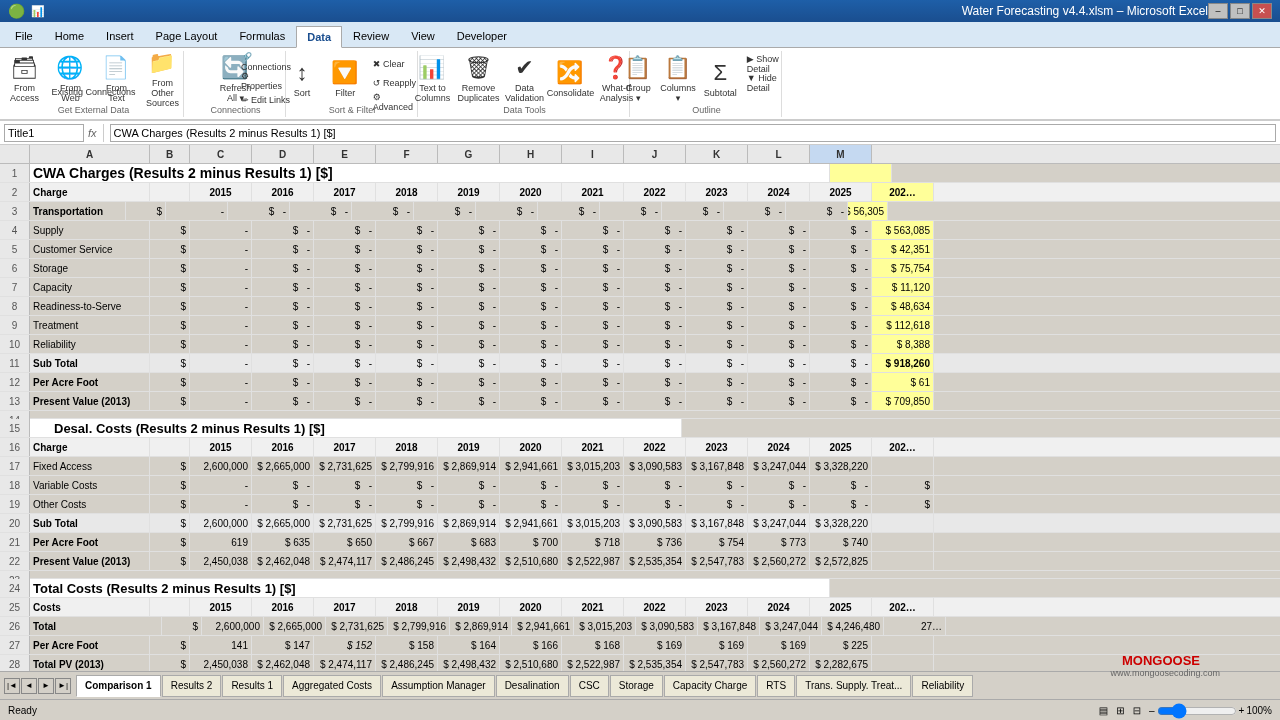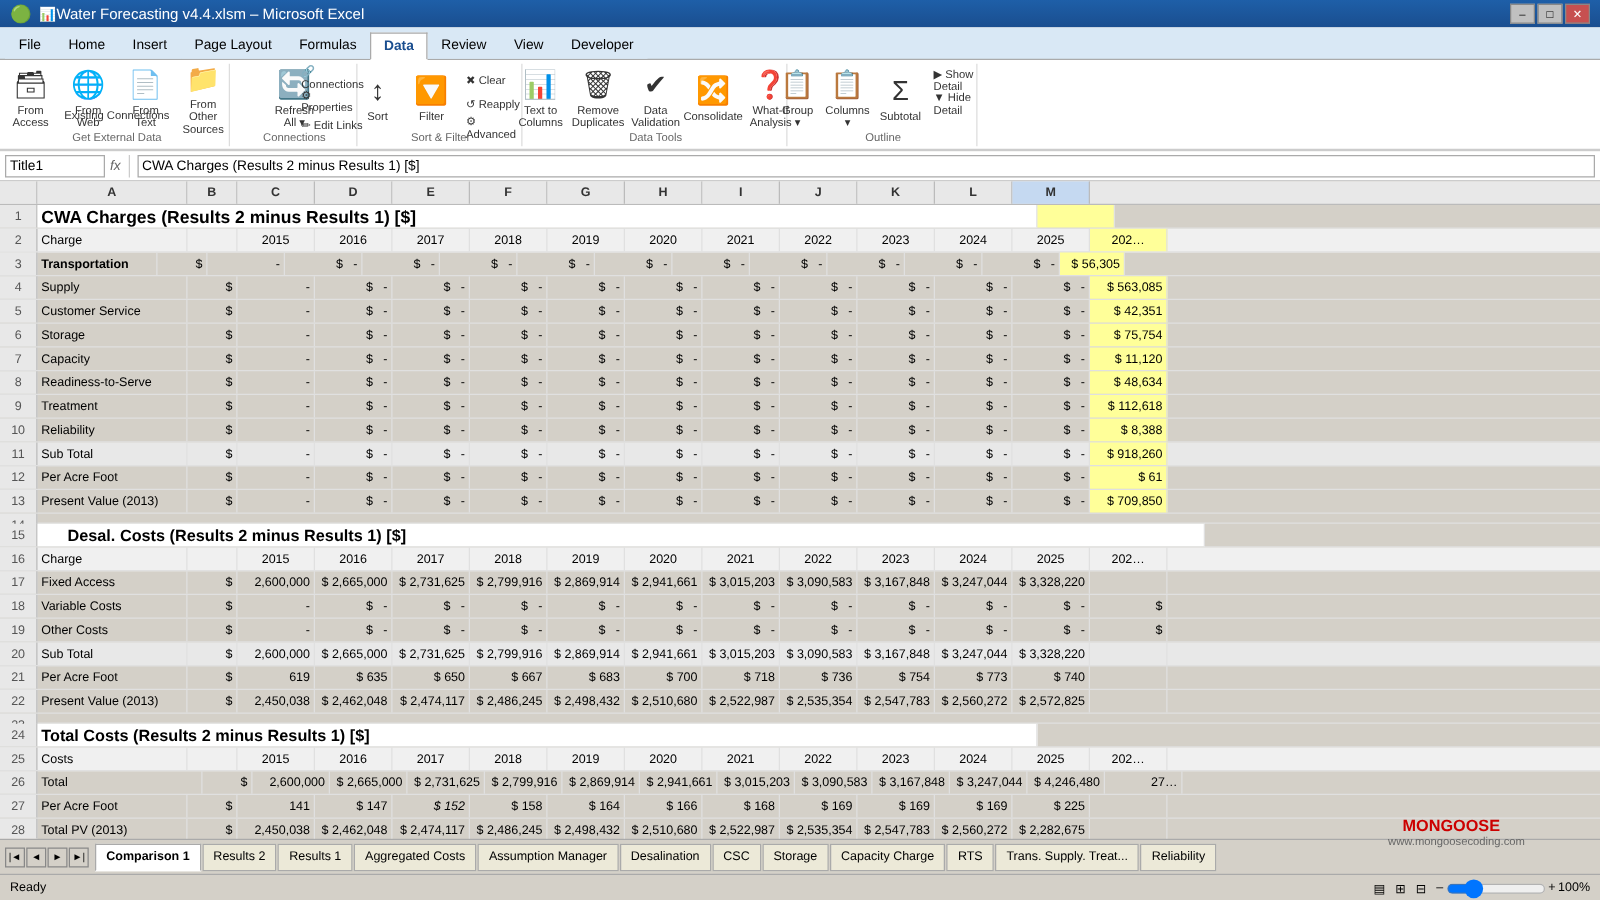"Water Forecasting v4.4.xlsm – Microsoft" .title-bar-title { text-align: left -> right }
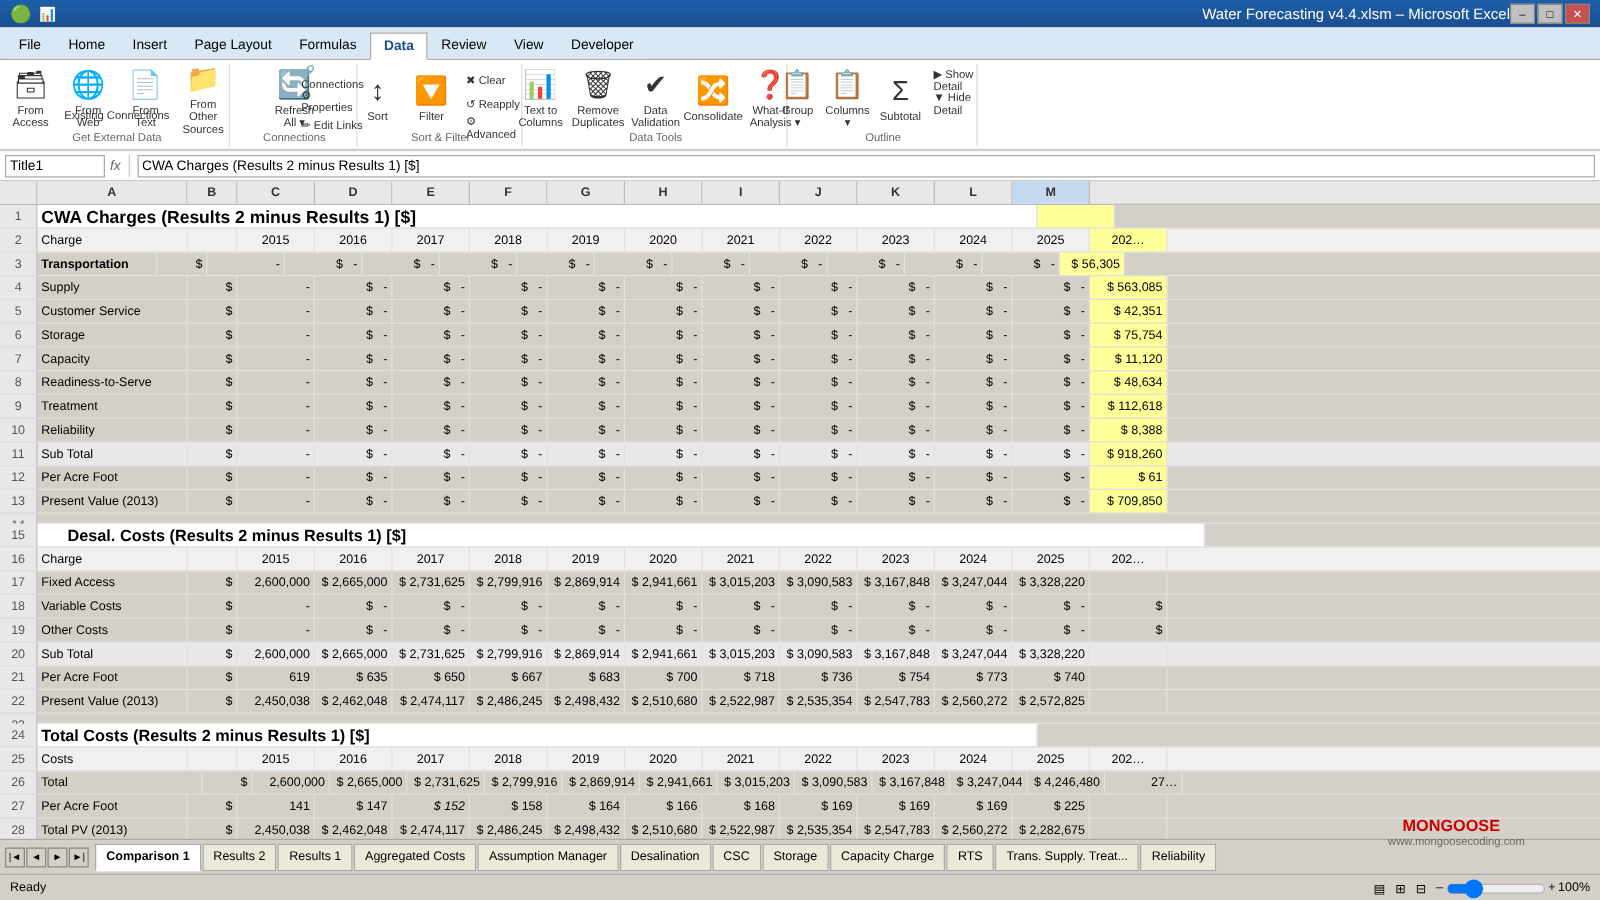"Charge" .cell.bold { font-weight: normal -> bold }
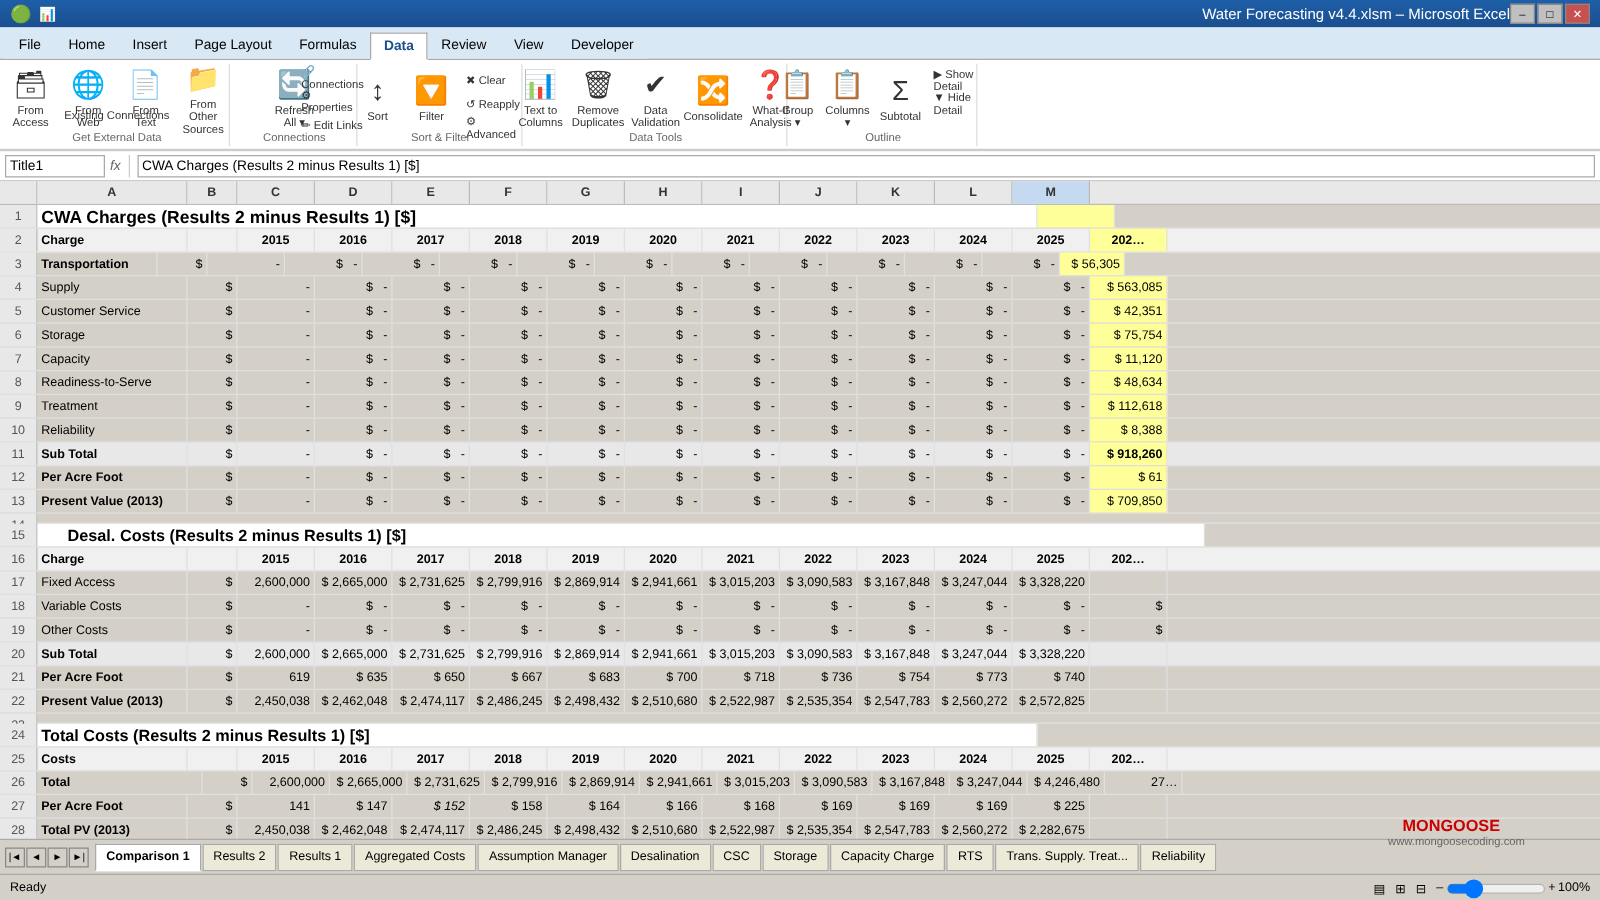"$ 56,305" div.cell { width: 52px -> 40px }
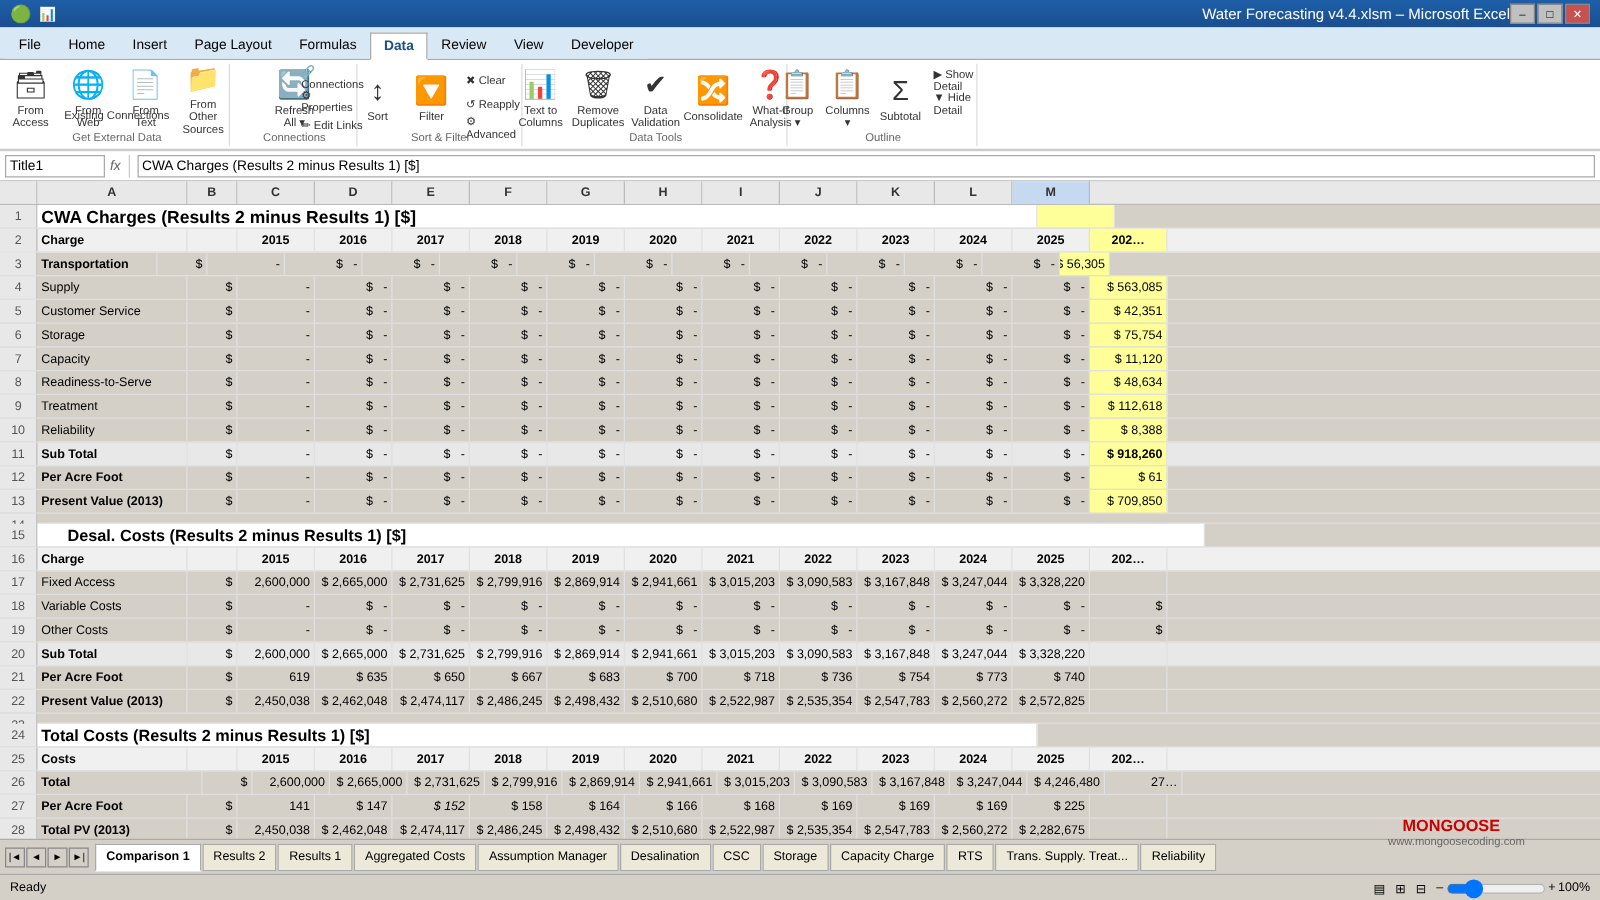"Desal. Costs (Results 2 minus" div.cell { width: 934px -> 652px }
